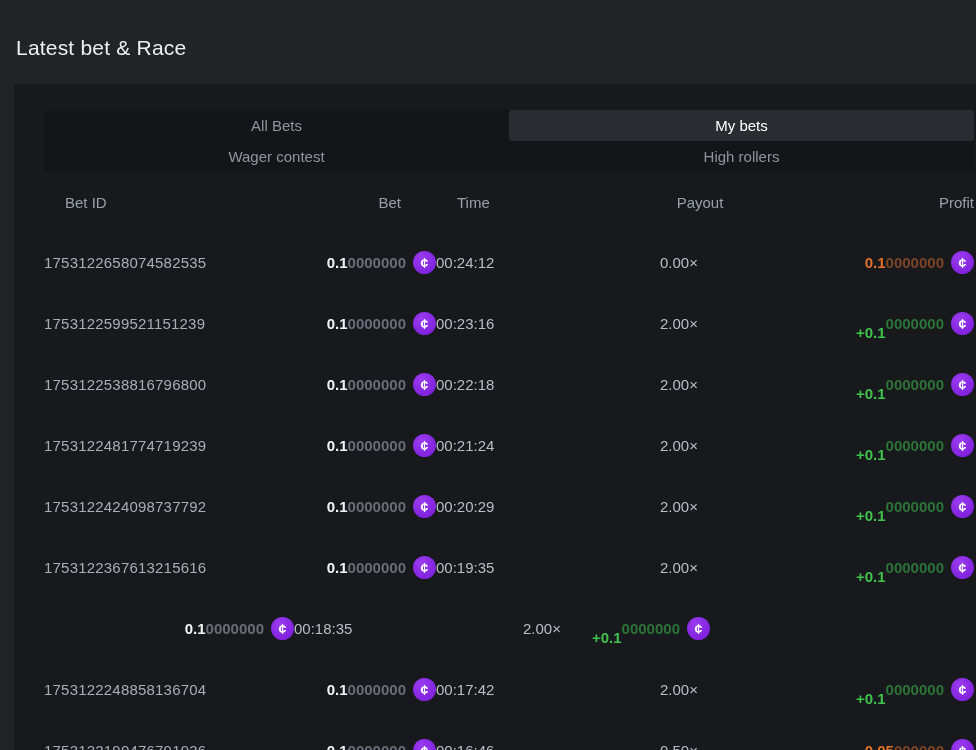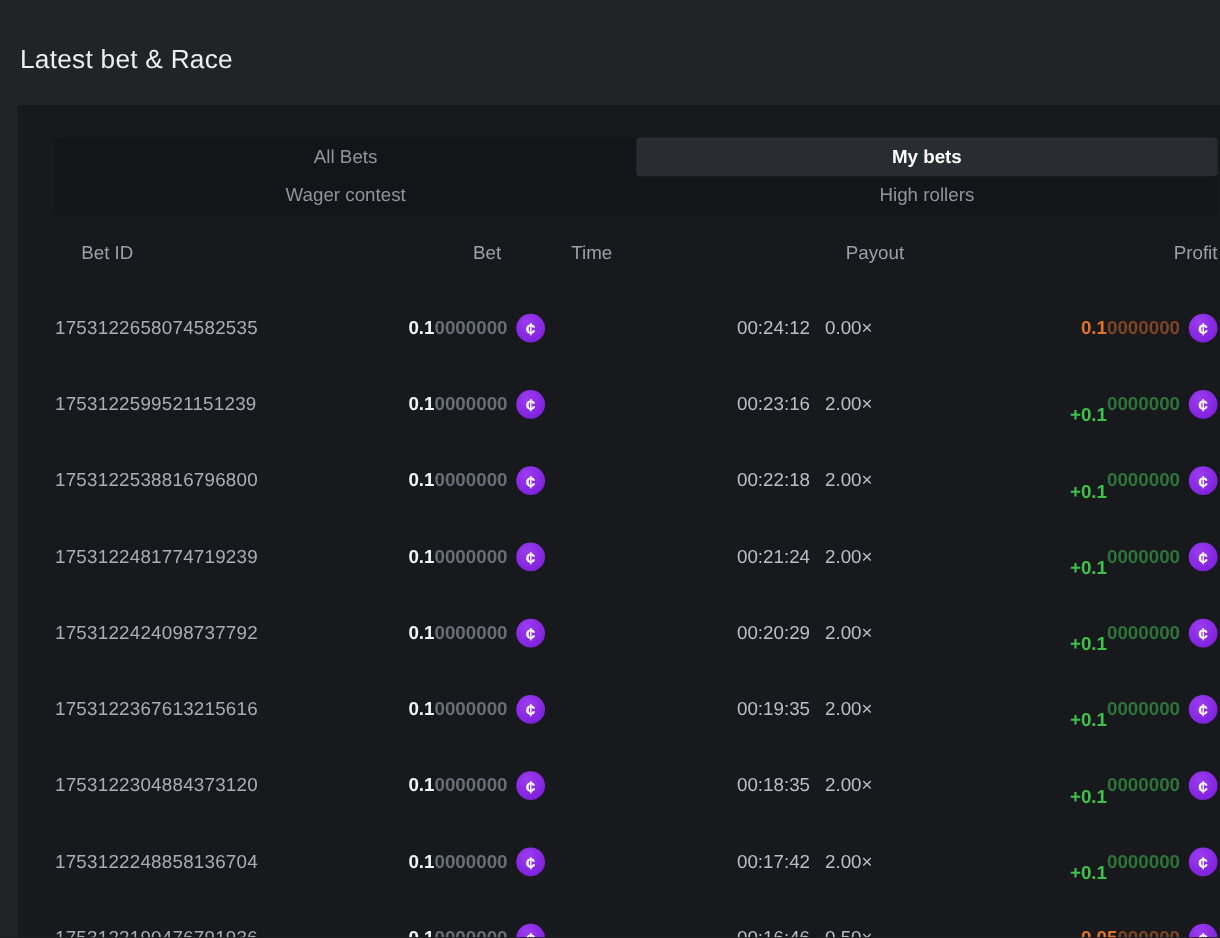"My bets" .tab.active { font-weight: 700 -> 400 }
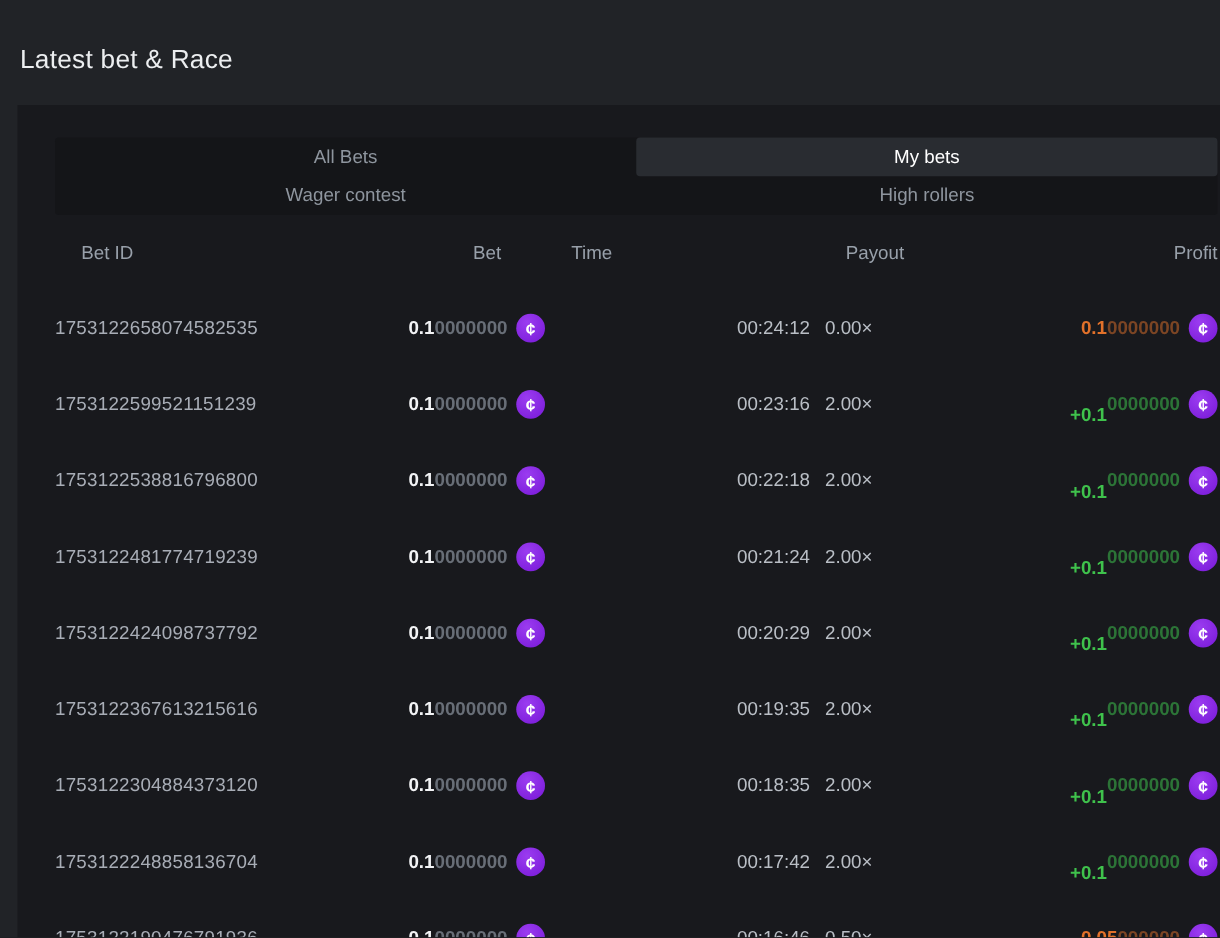"00:24:12" .td-time { text-align: right -> left }
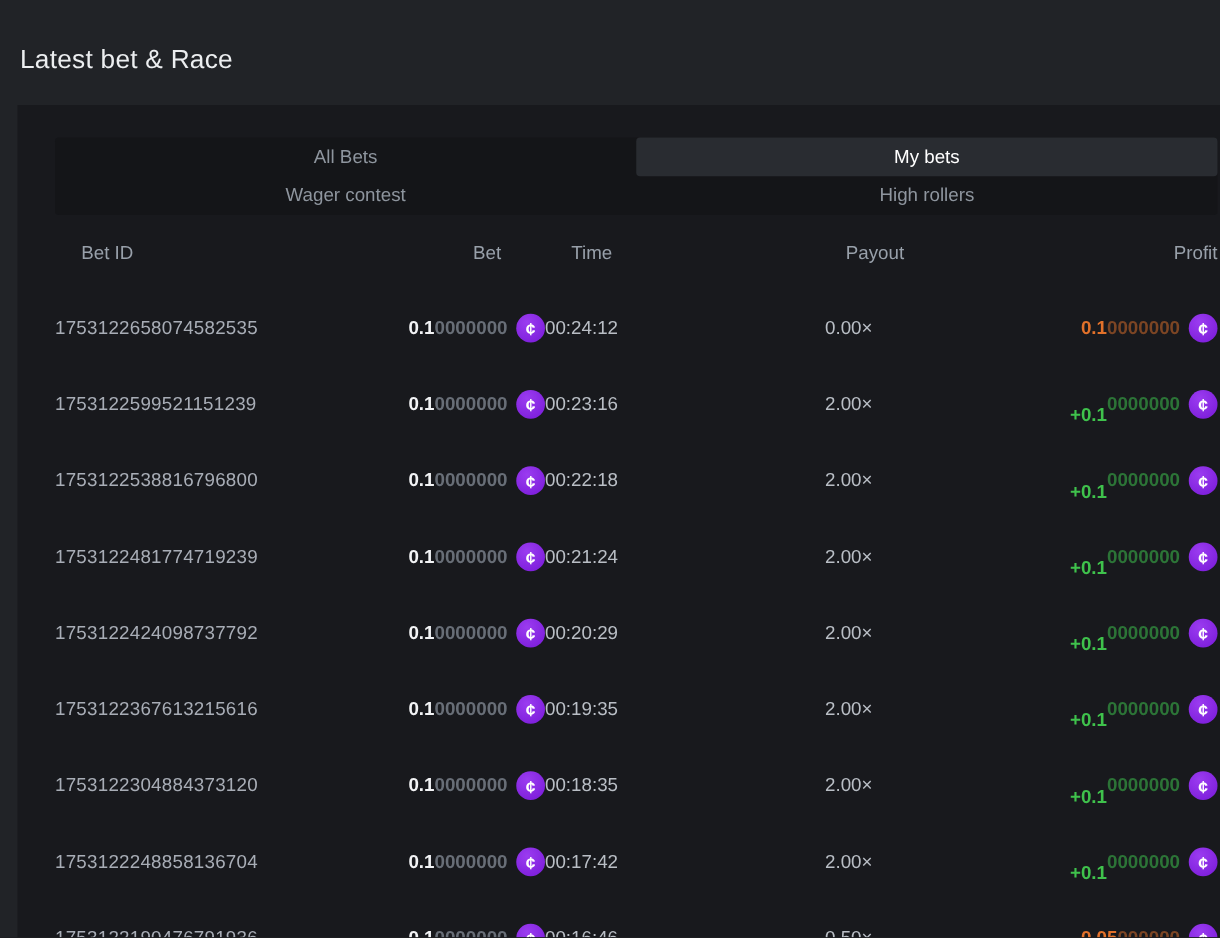"1753122304884373120" div.td-id { html: <div>1753122304884373120</div> -> none }
